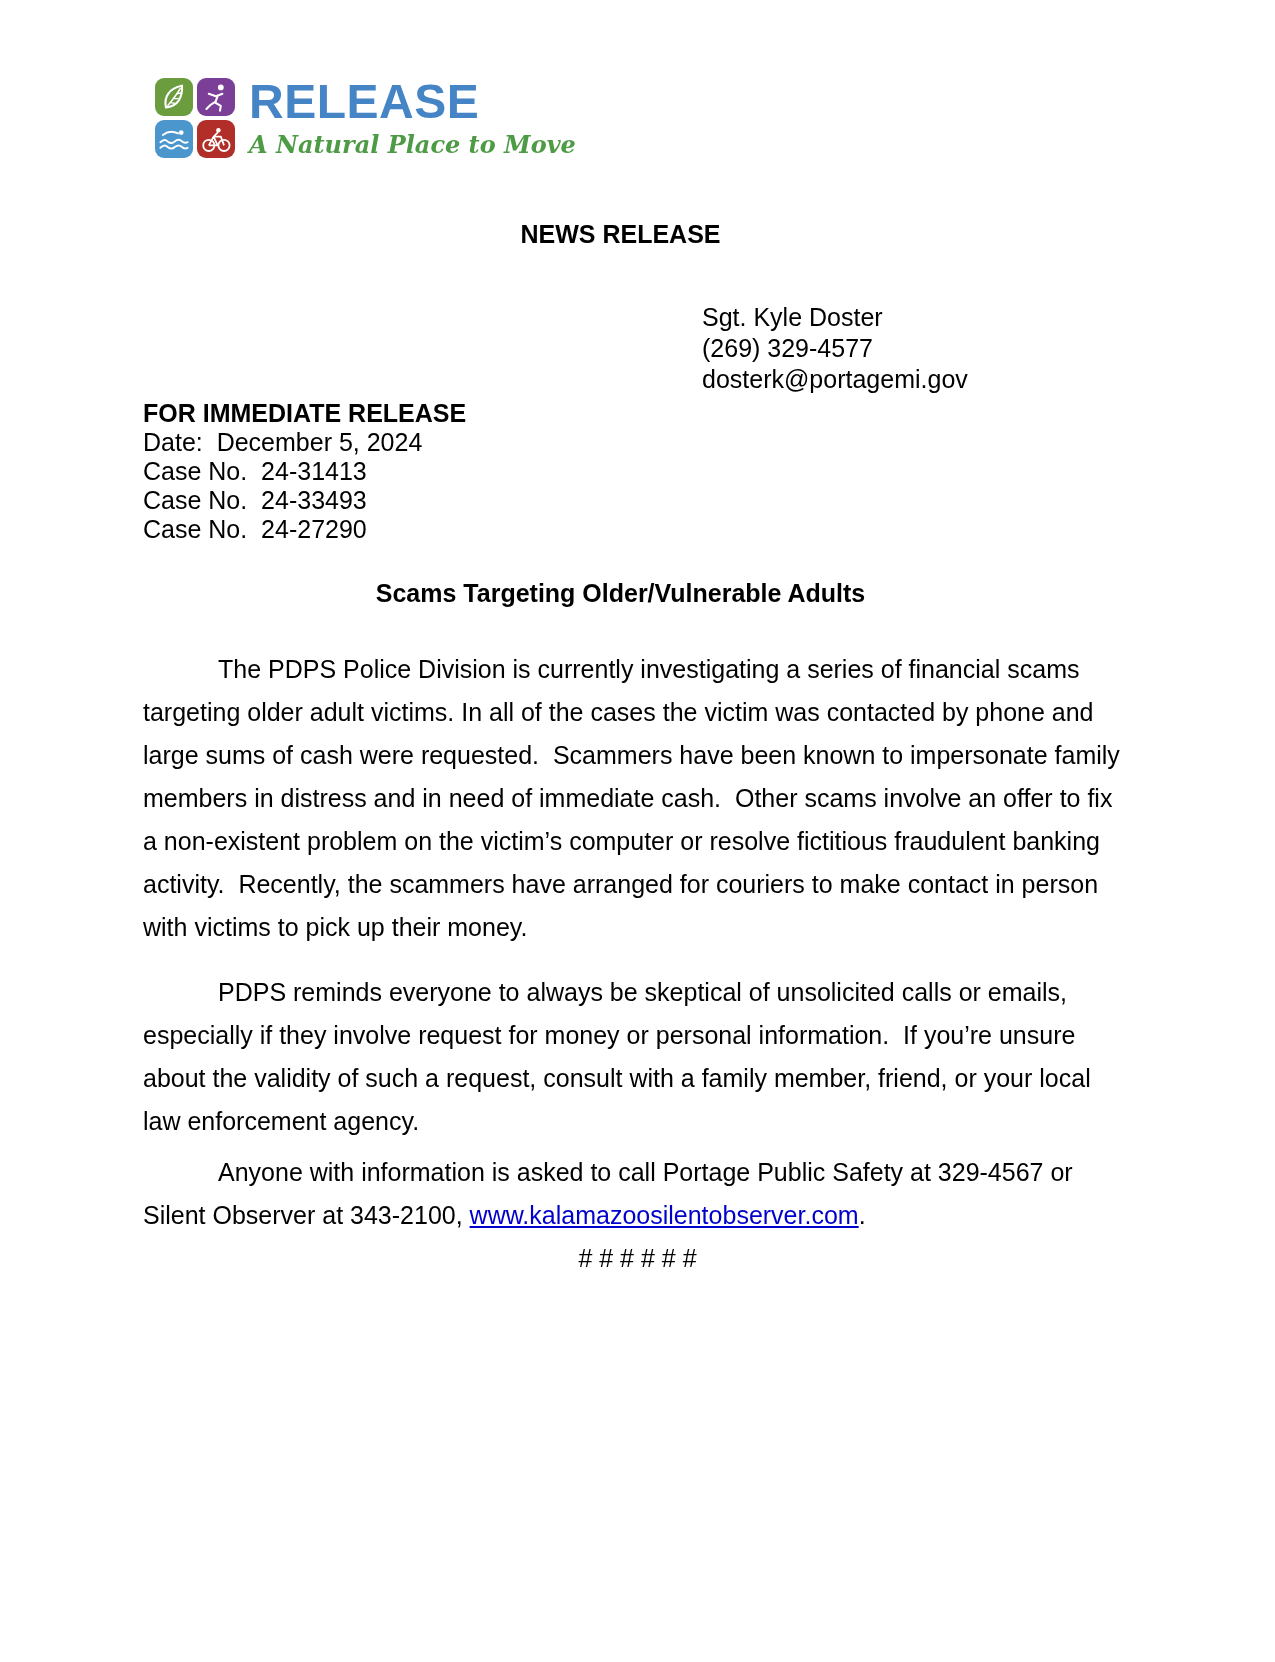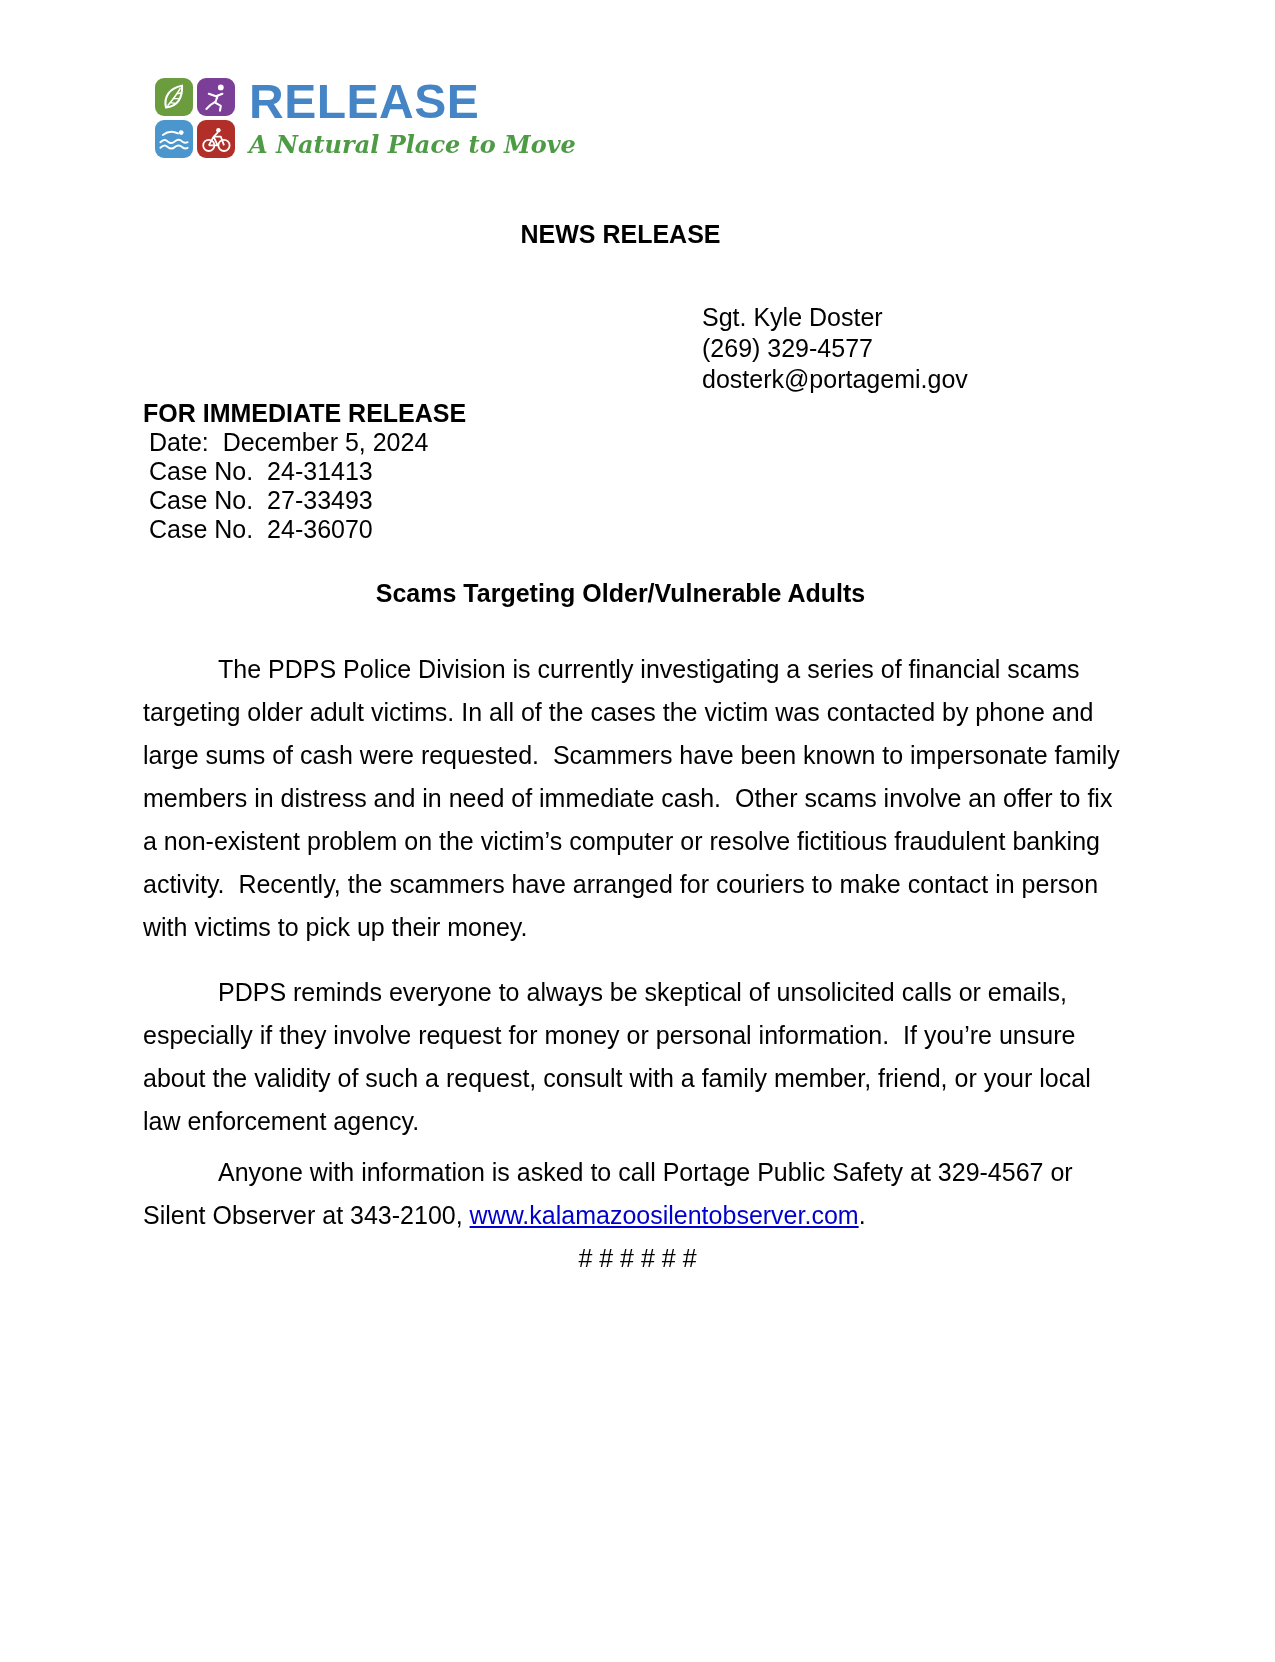"Date: December 5, 2024" .pre { margin-left: 6px -> none }
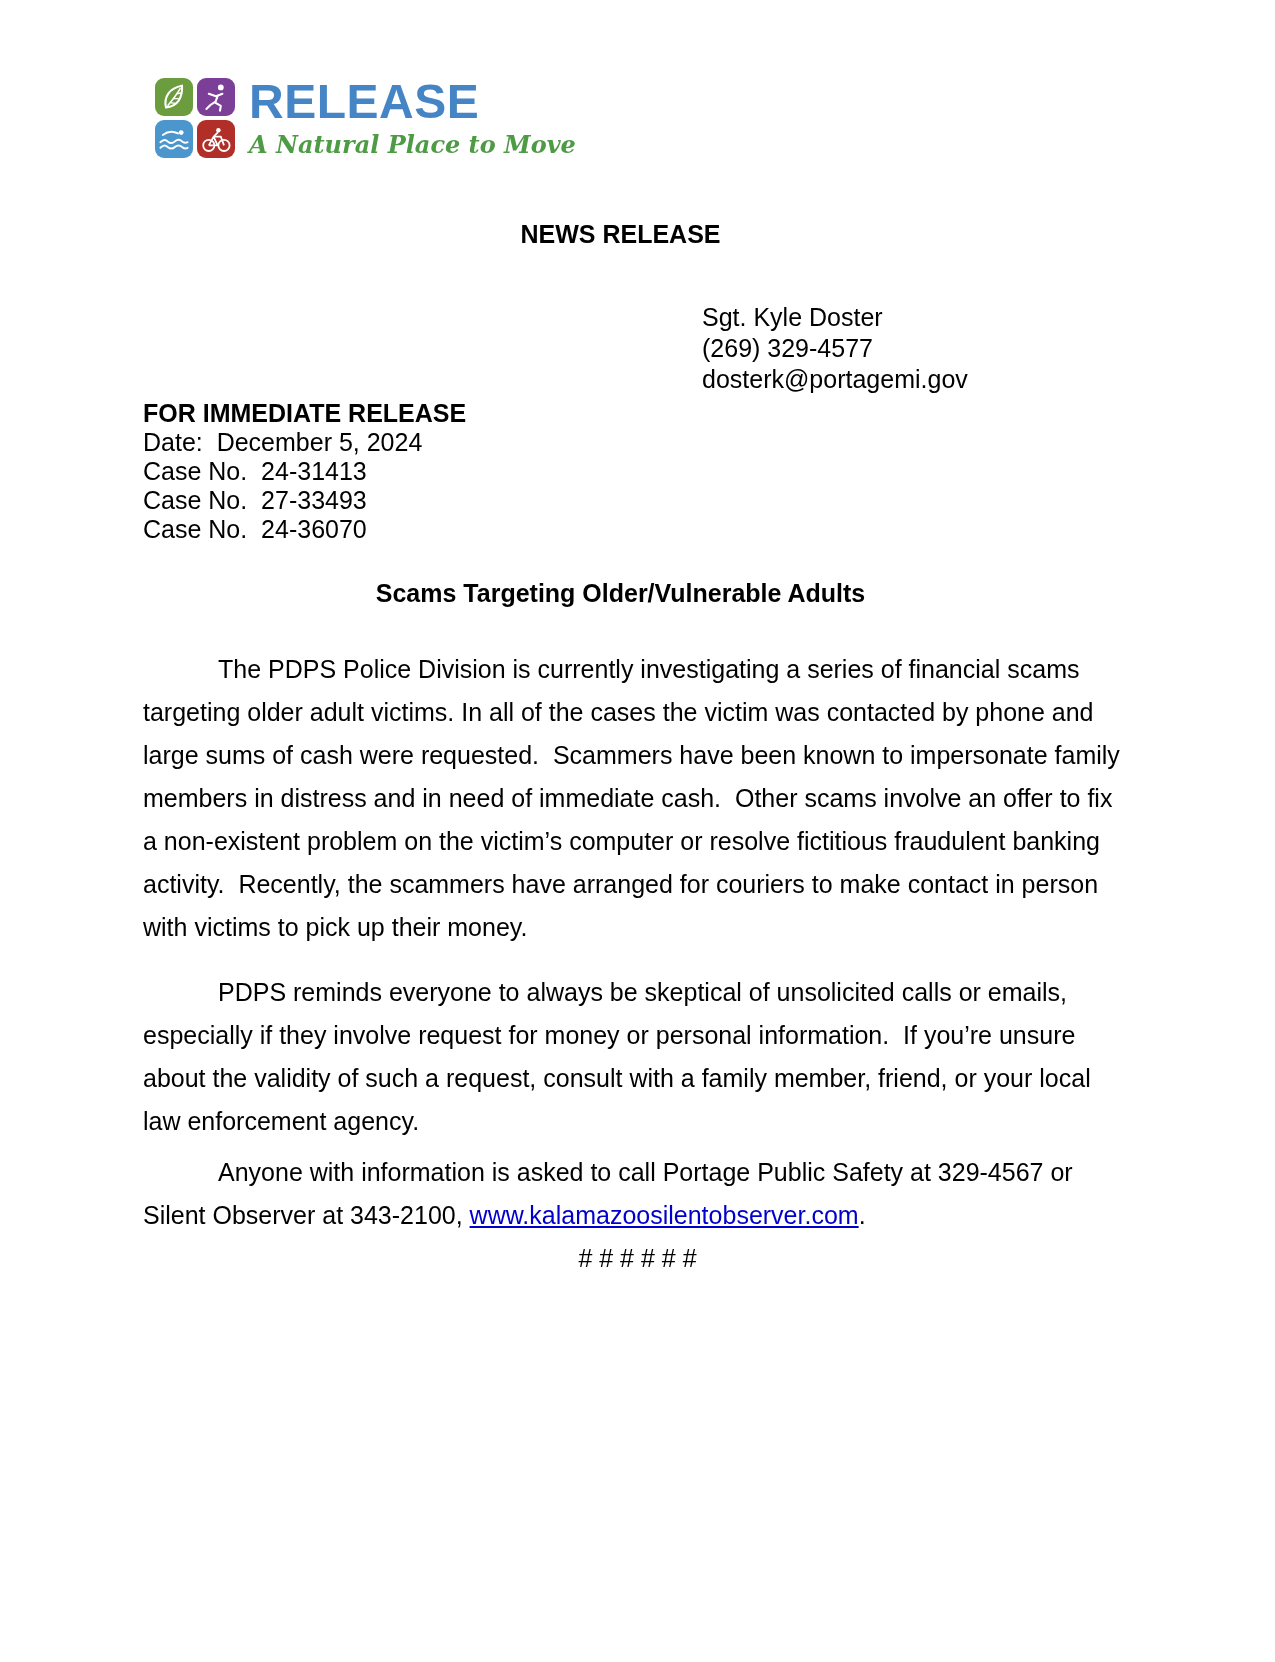"Case No. 27-33493" div.pre { text: 27-33493 -> 24-33493 }
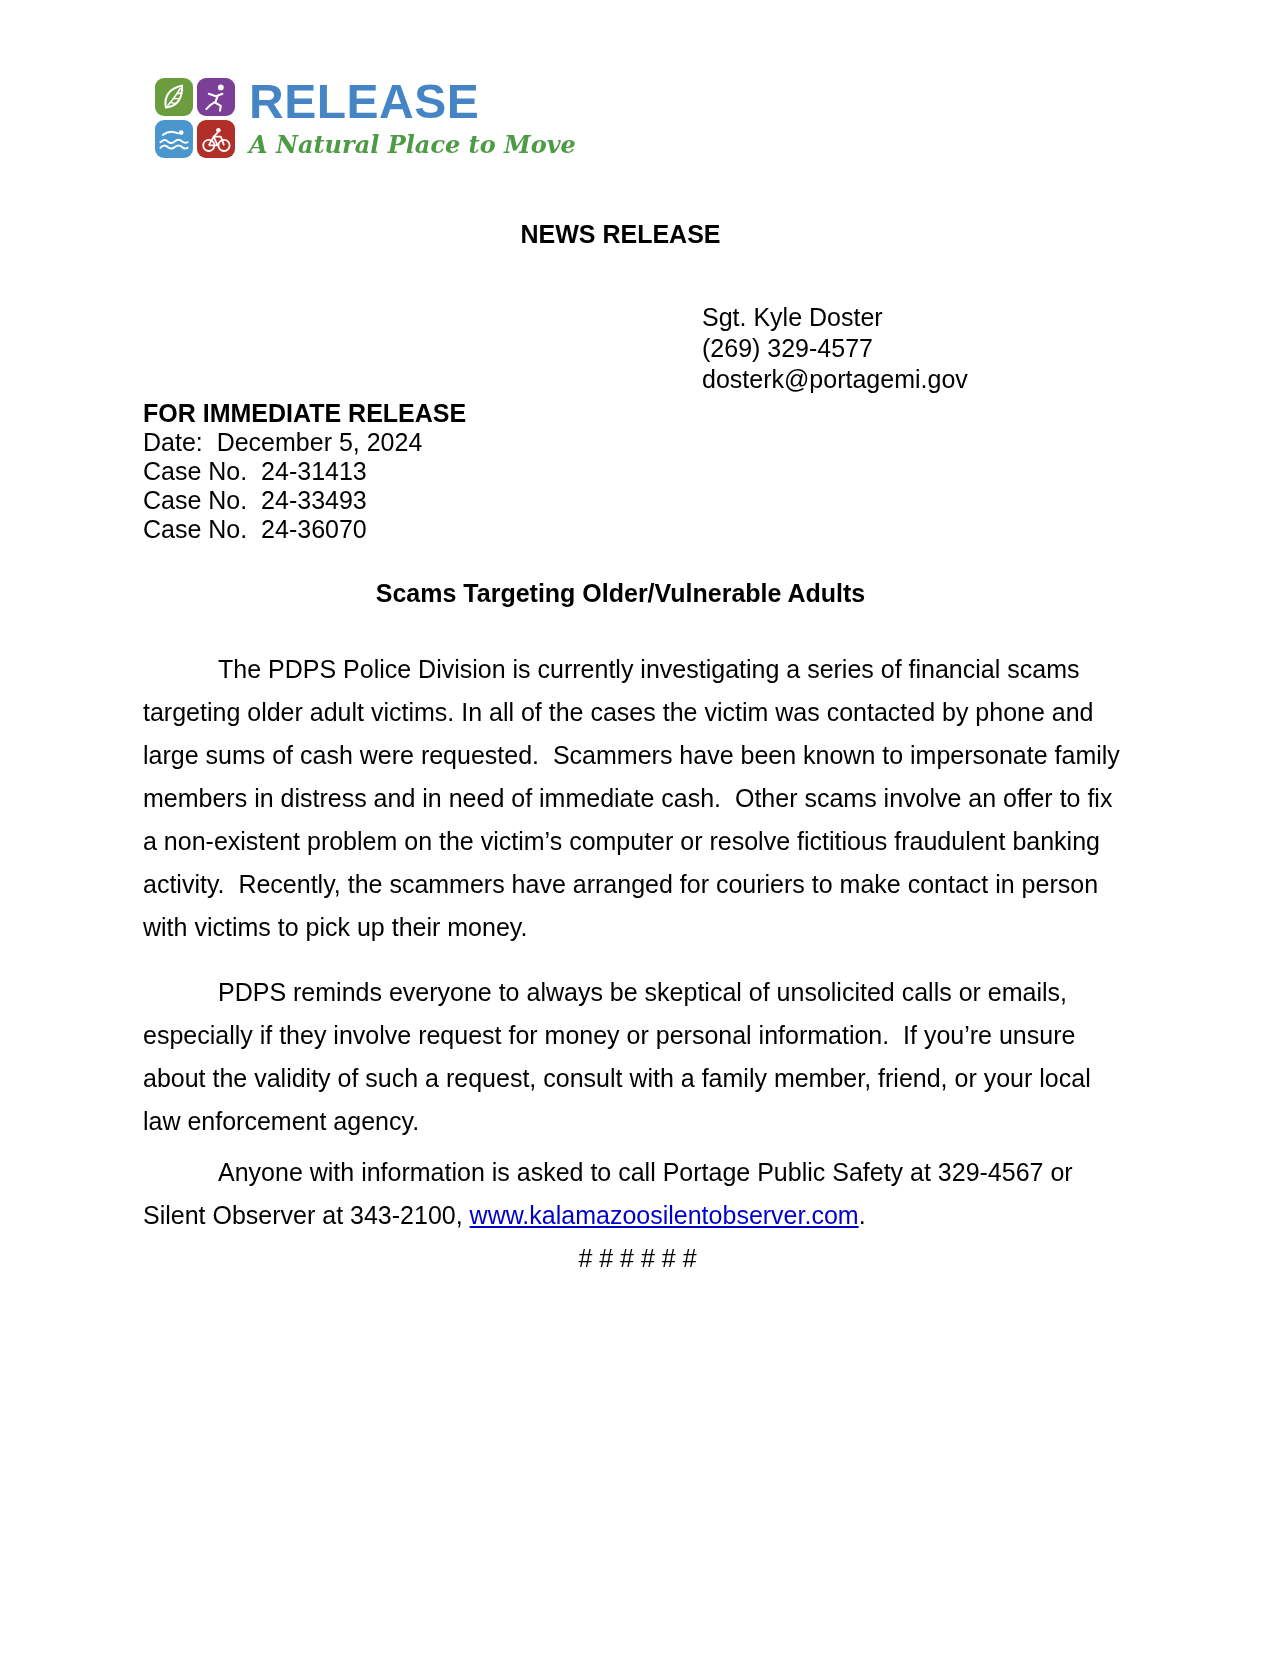"Case No. 24-36070" div.pre { text: 24-36070 -> 24-27290 }
